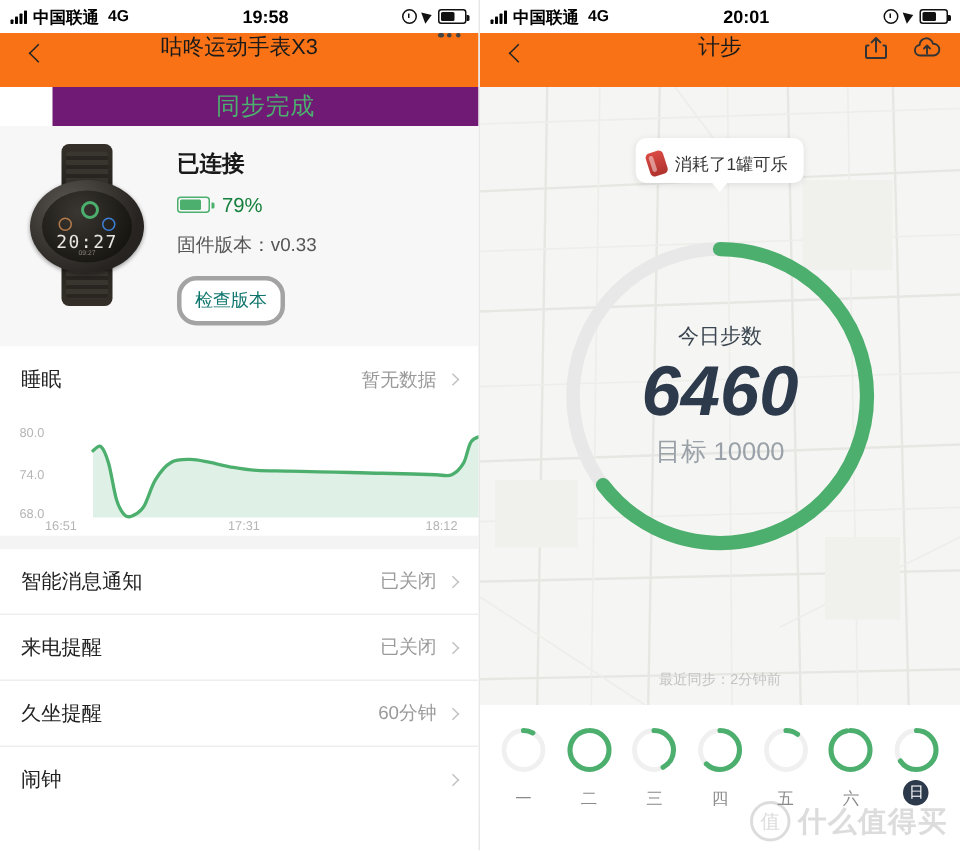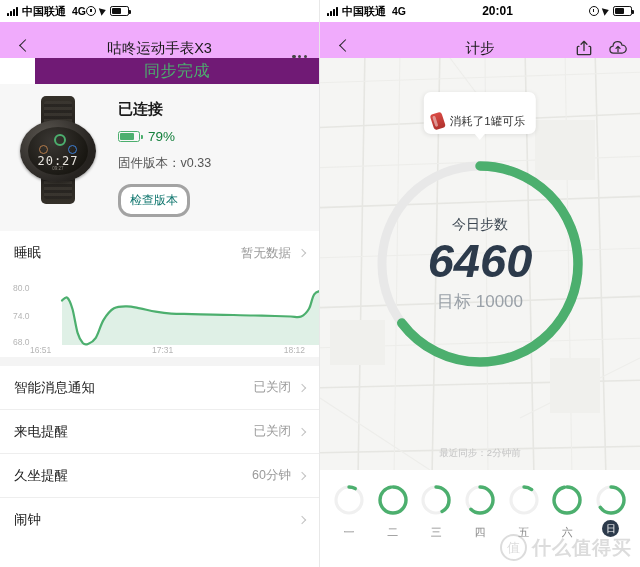"19:58" div.sb-center { html: none -> <div>19:58</div> }
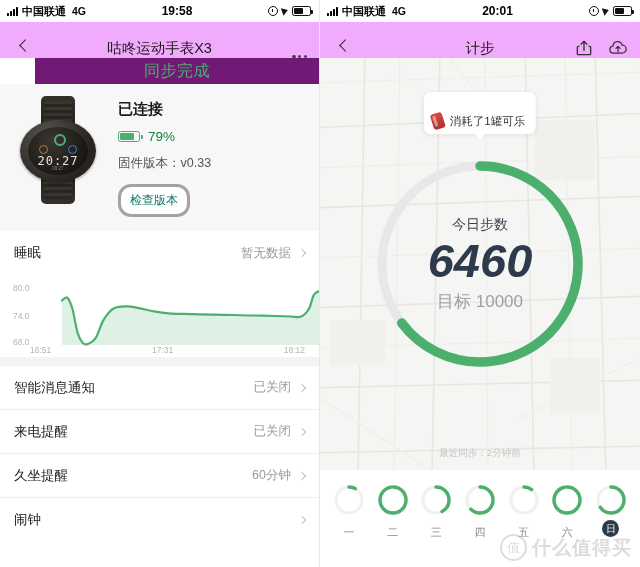"咕咚运动手表X3" .navbar { align-items: flex-end -> flex-start; background: #f0abfc -> #f97316 }
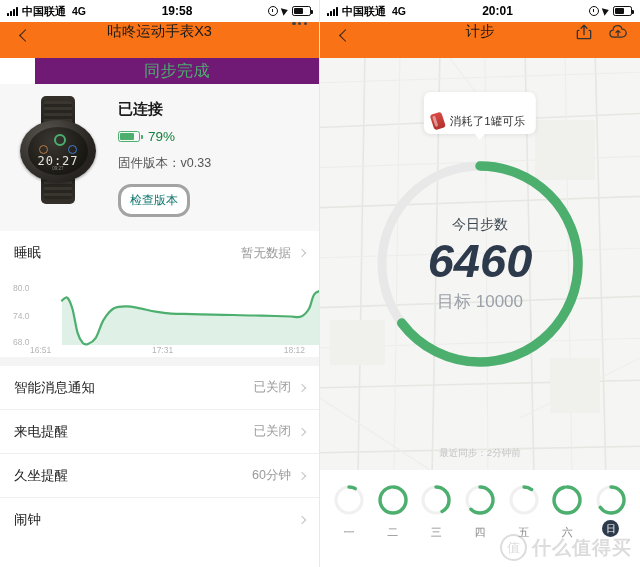"消耗了1罐可乐" .tooltip { padding: 21px 11px 5px 8px -> 9px 11px 5px 8px }
